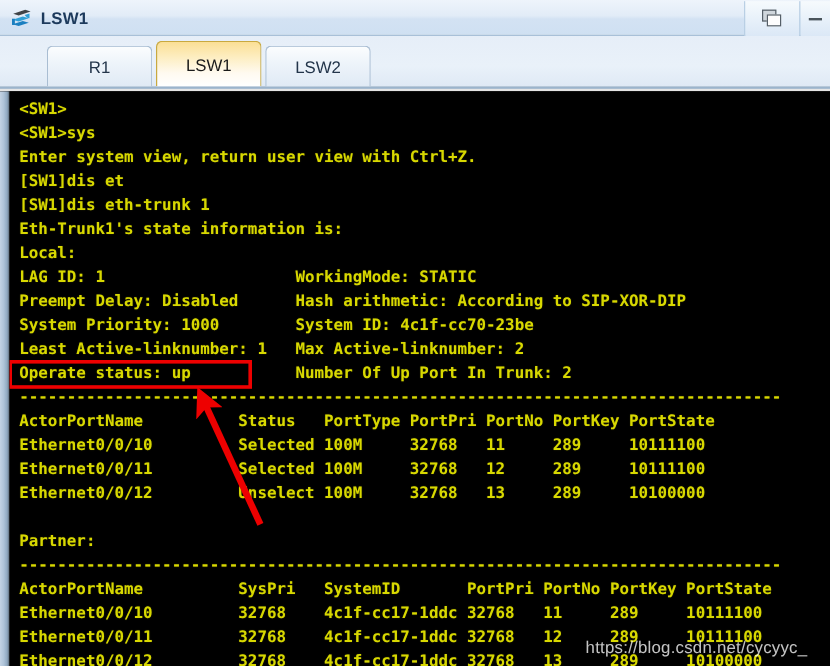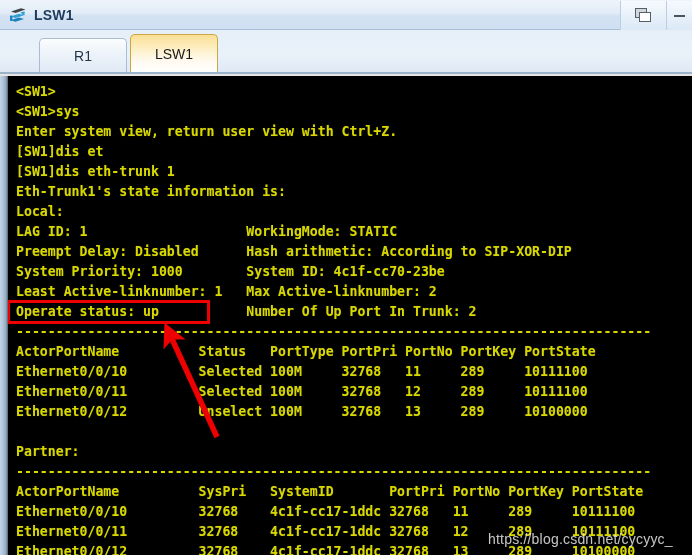"LSW2" div.tab { html: none -> <div> <span>LSW2</span> </div> }
